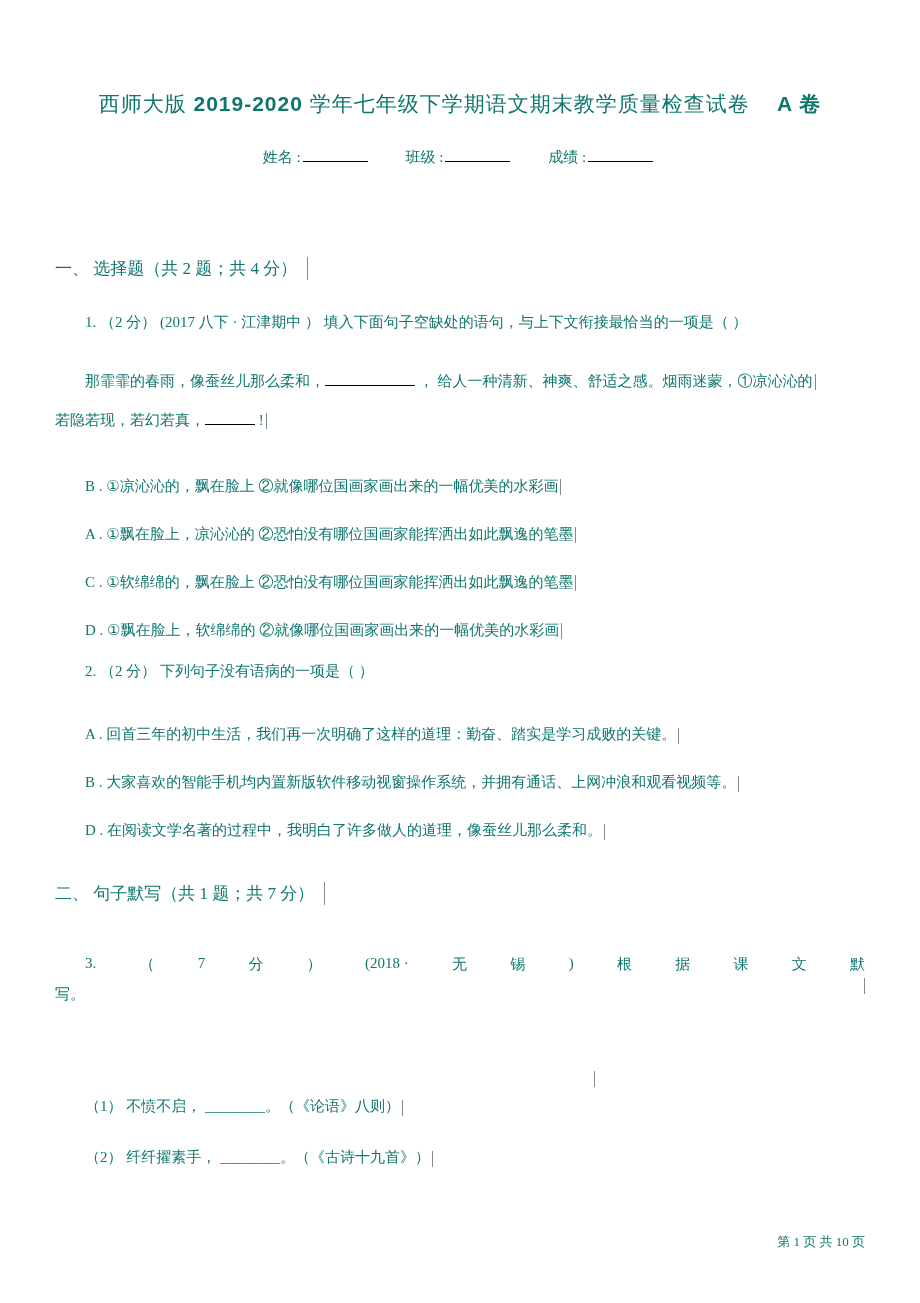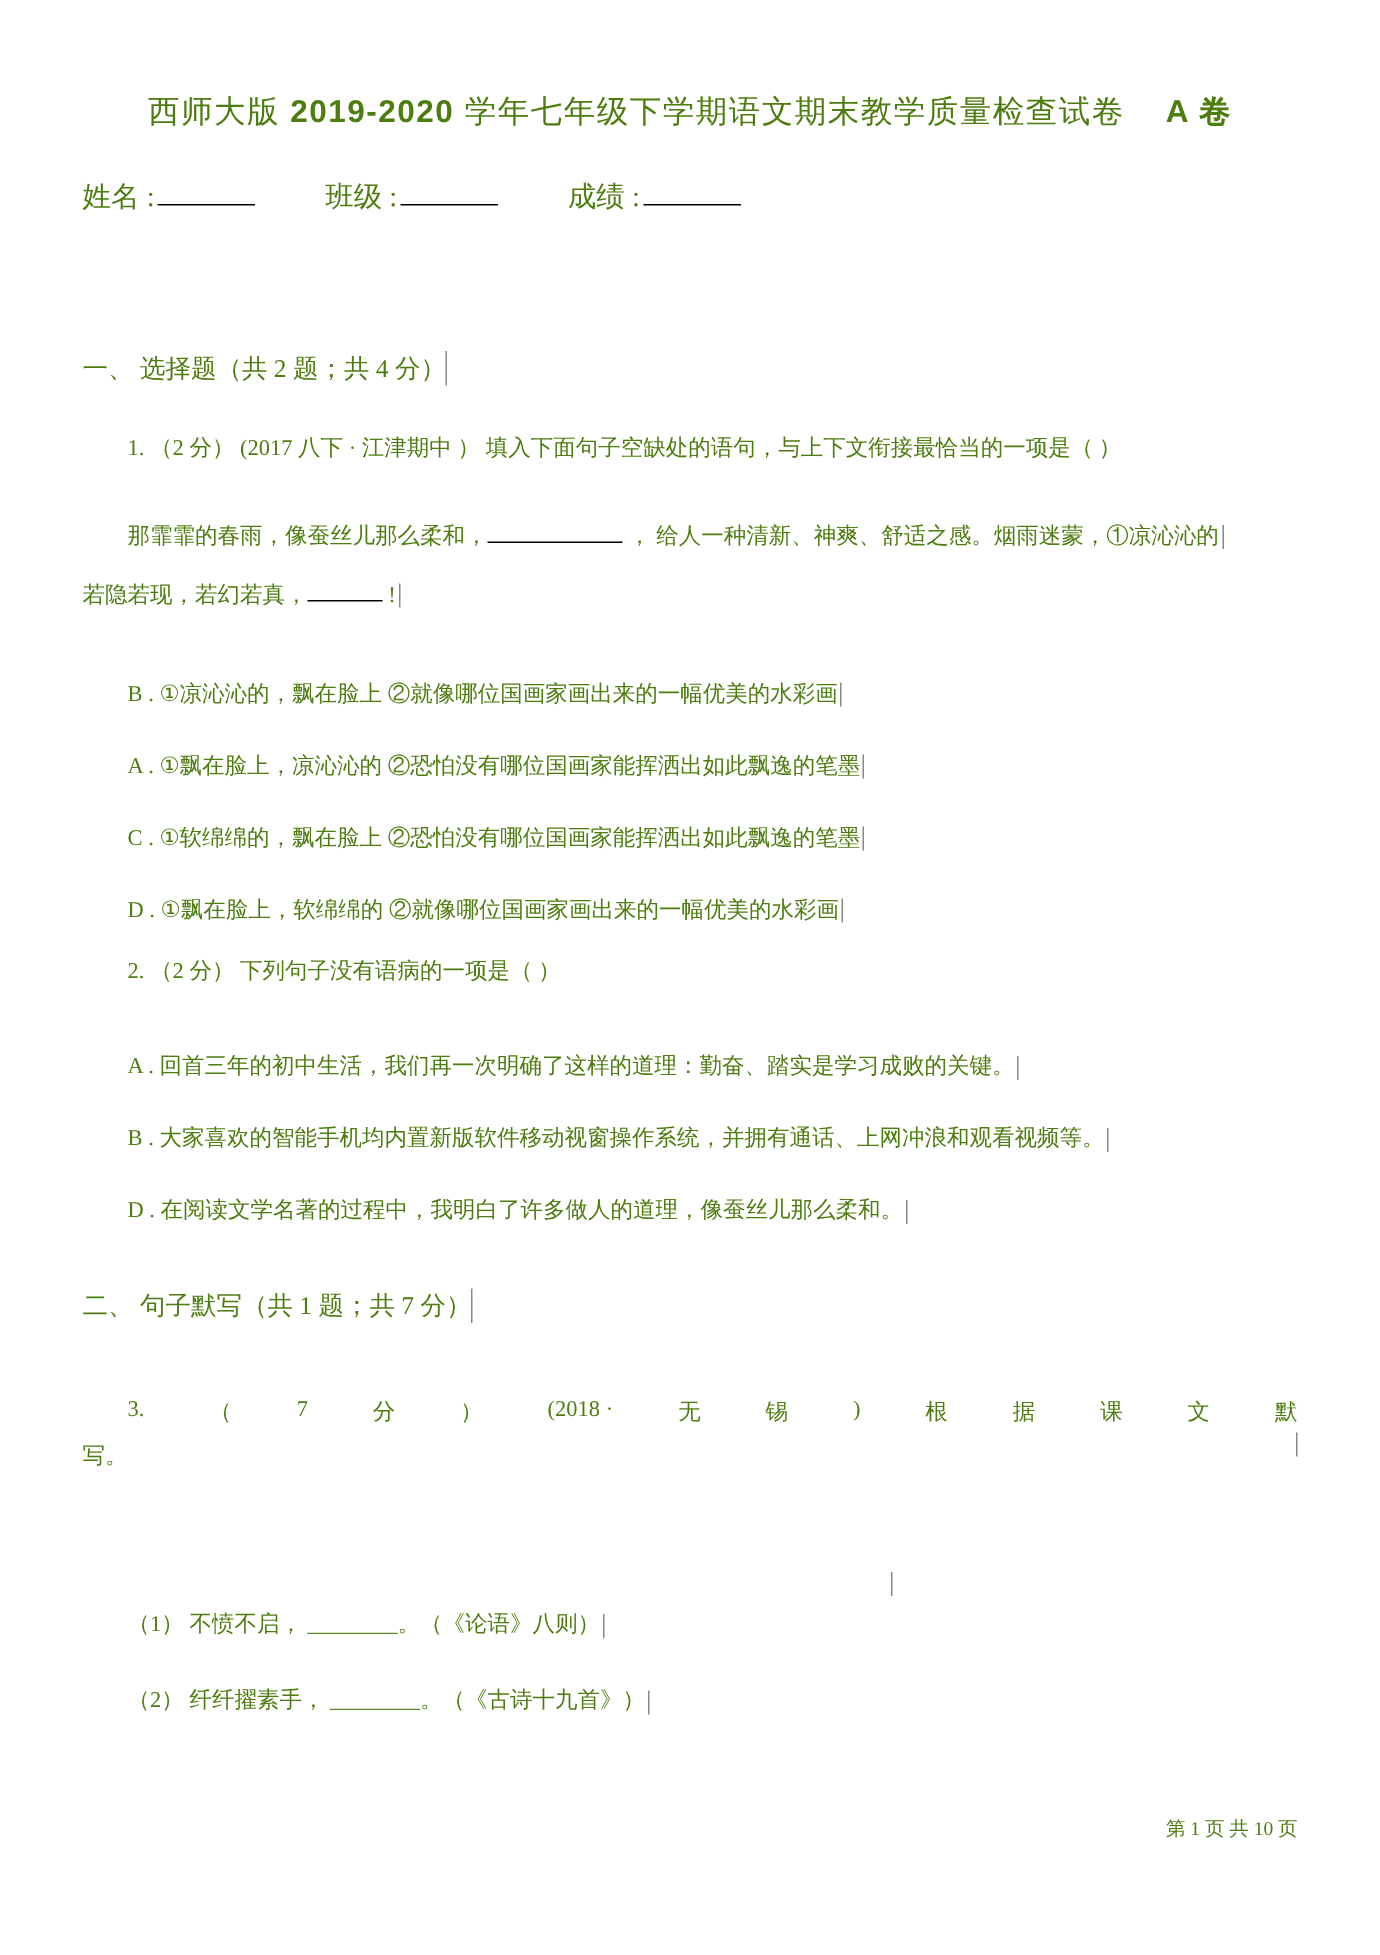"西师大版 2019-2020 学年七年级下学期语文期末教学质量检查试卷 A 卷" .page { color: #4d7c0f -> #0f766e; margin-top: none -> 30px }
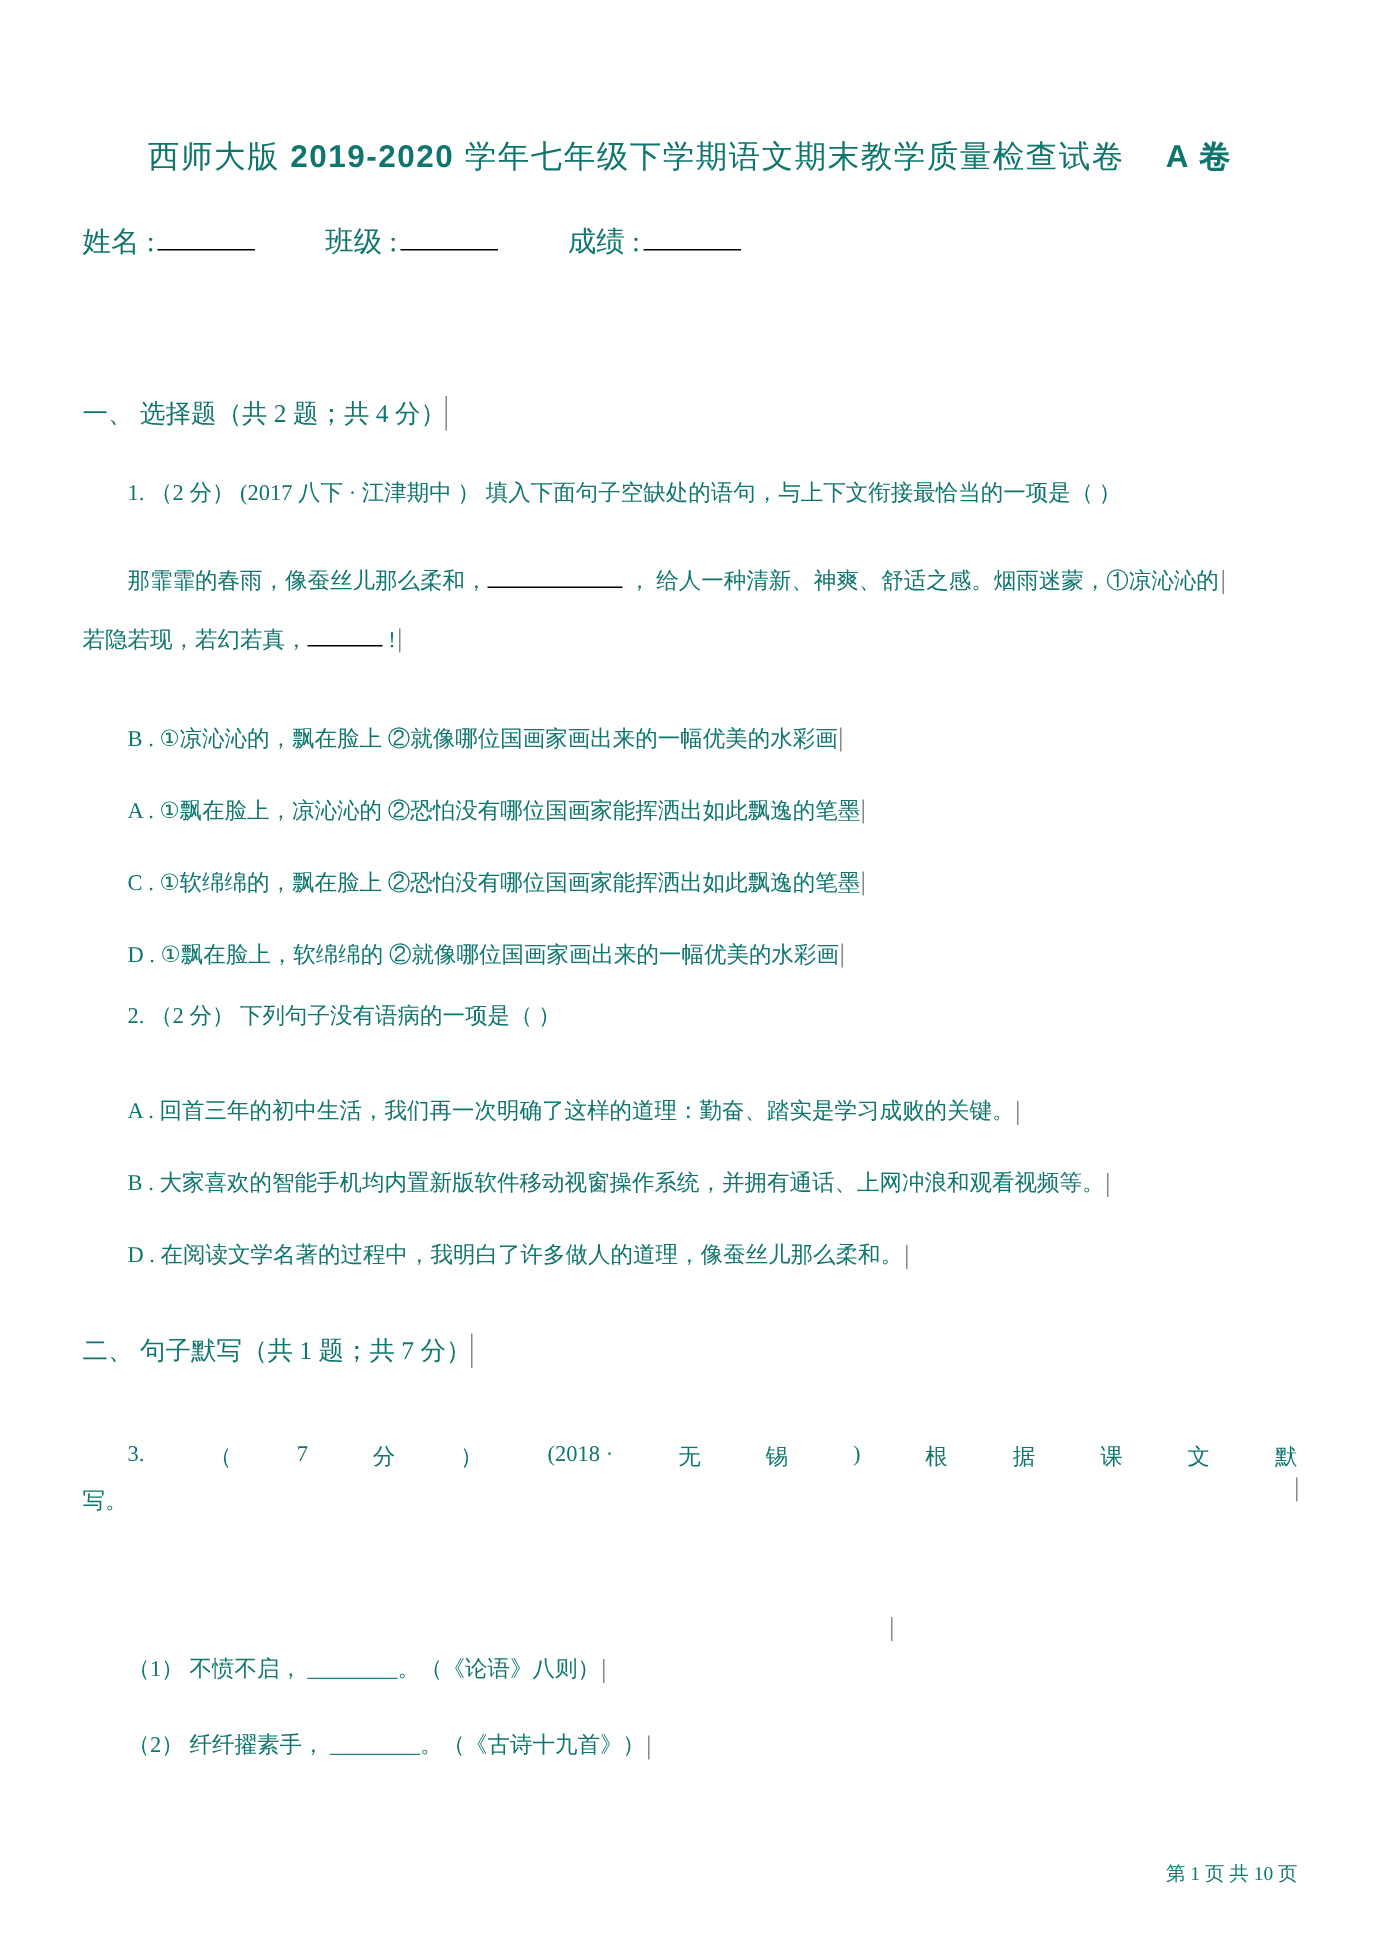"姓名 : 班级 : 成绩" .info-line { font-size: 19px -> 15px; text-align: none -> center }
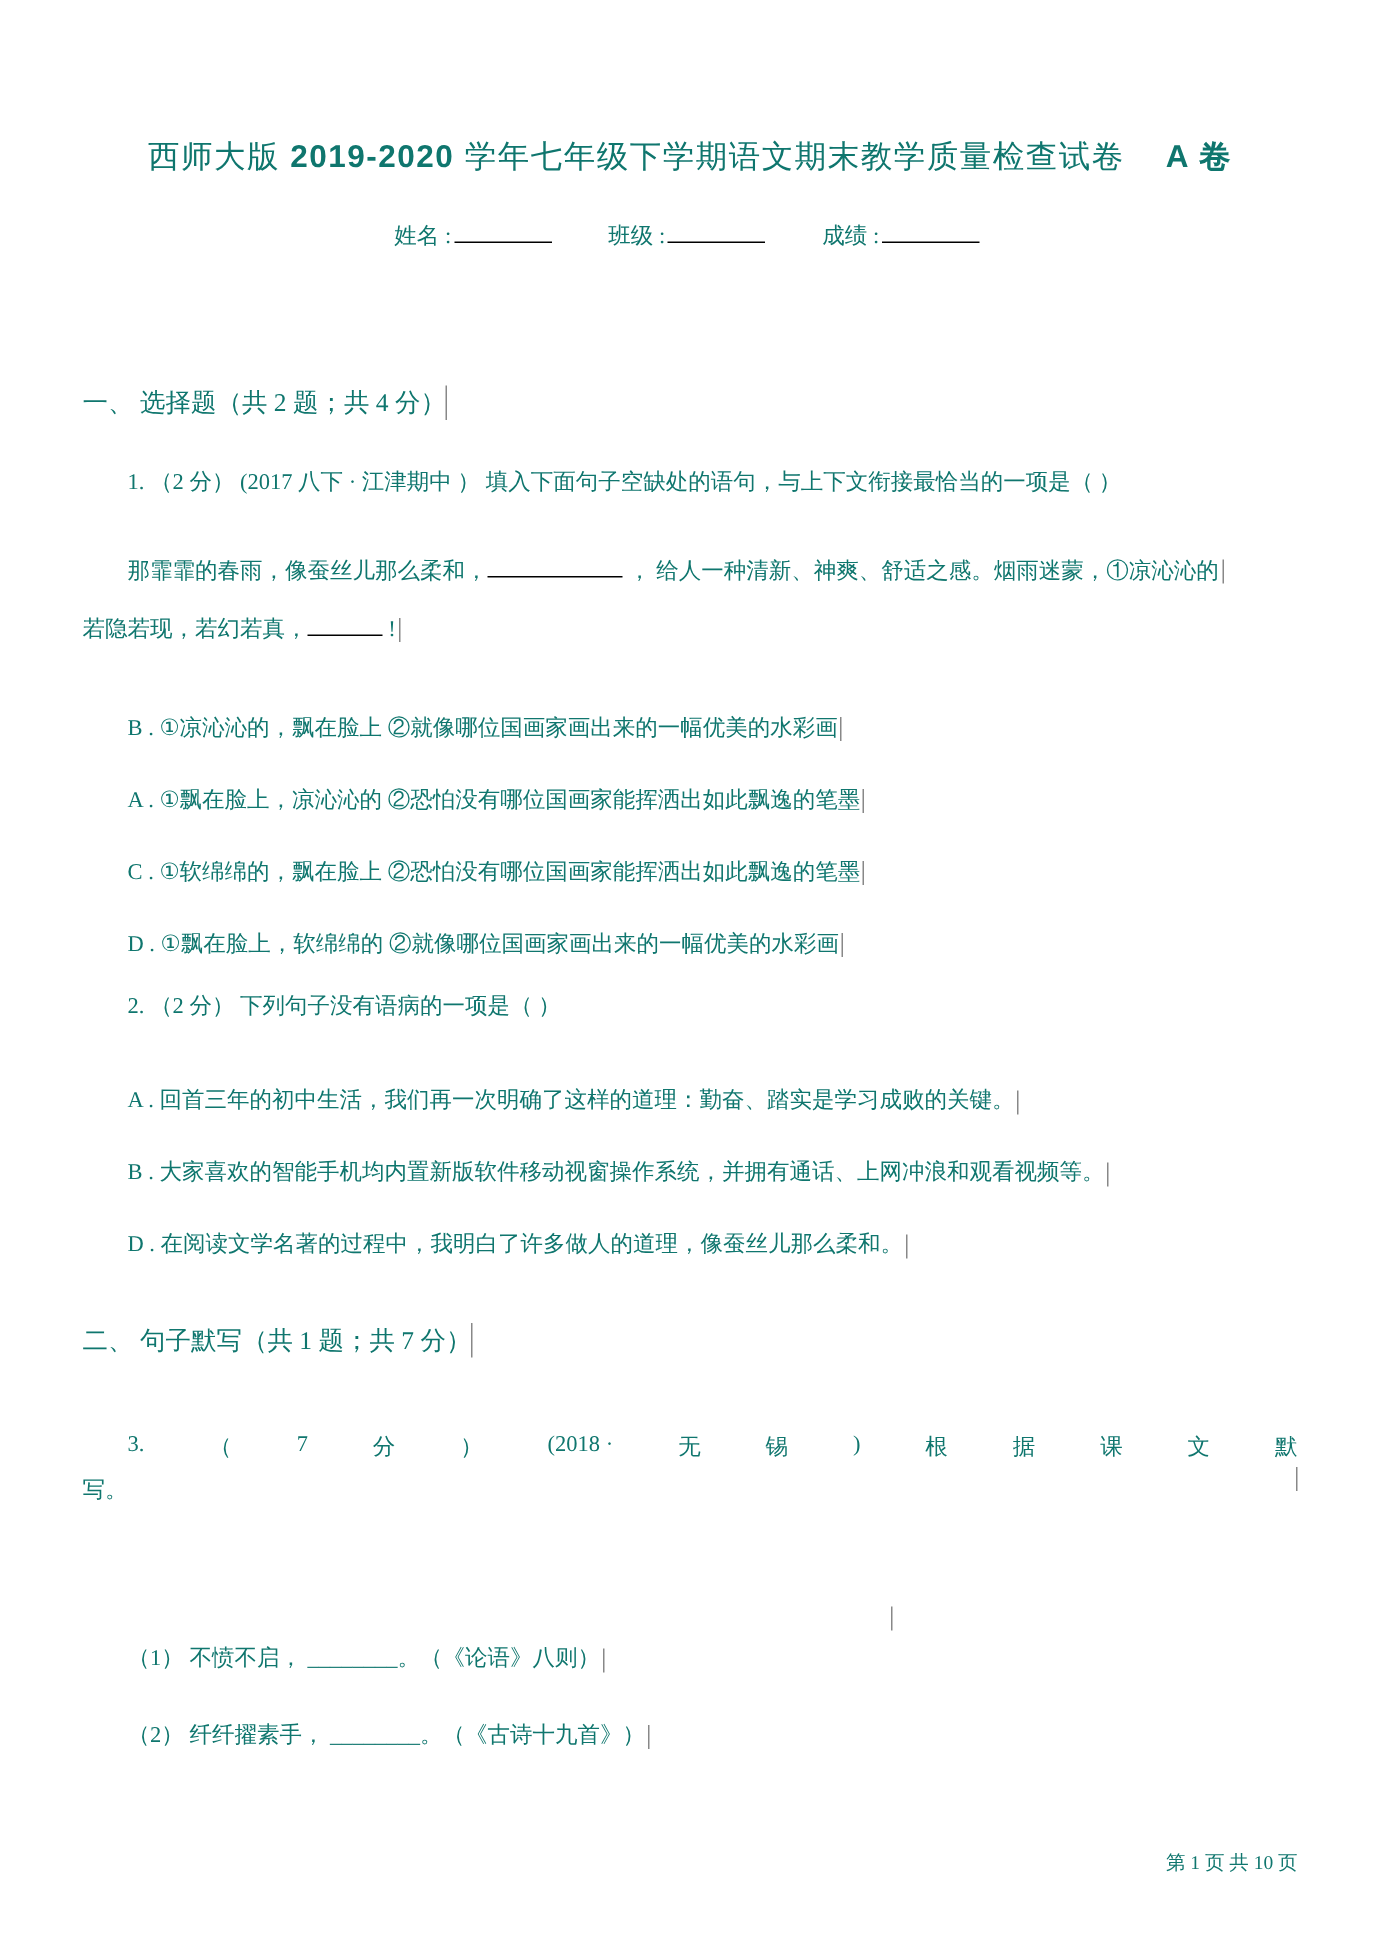"一、 选择题（共 2 题；共 4" .section-heading { padding-right: 0 -> 10px }
